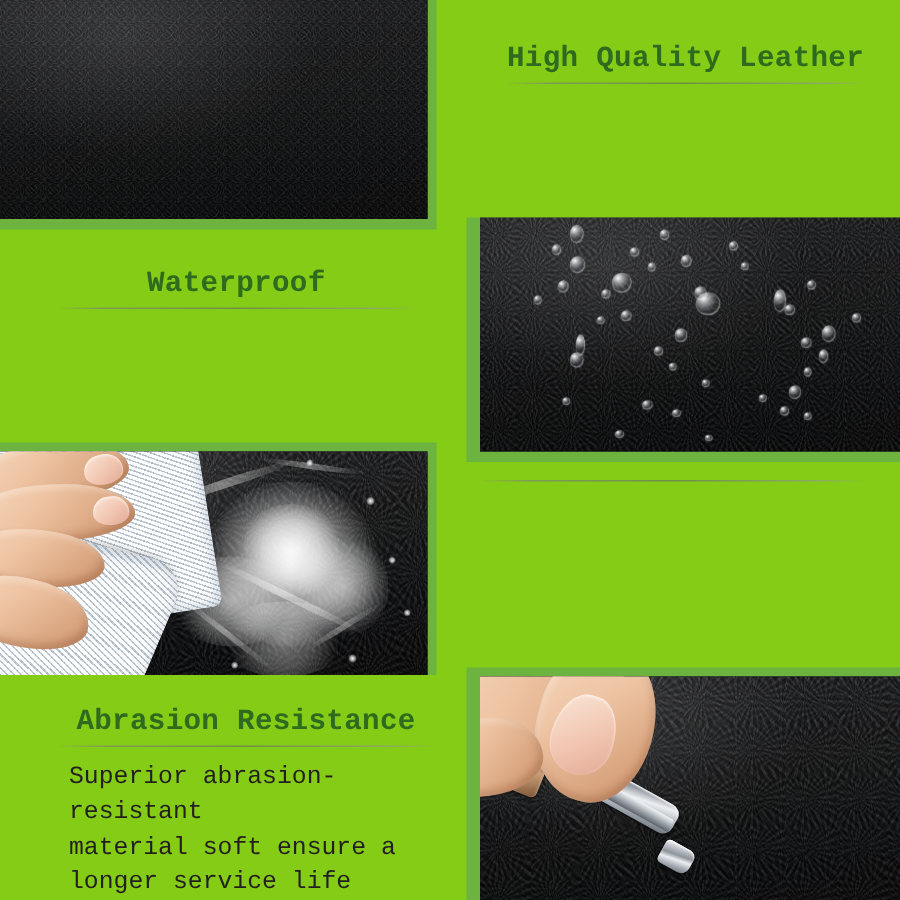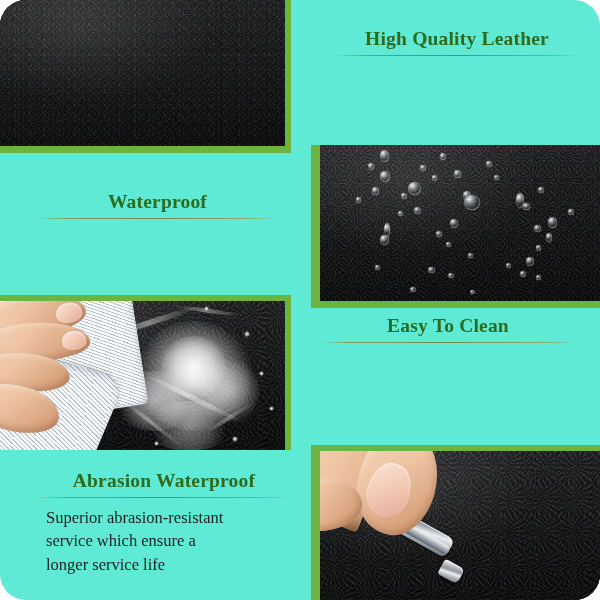"High Quality Leather" #page { background: #5eead4 -> #84cc16; border-radius: 26px -> none; font-family: Liberation Serif, serif -> Liberation Mono, monospace }
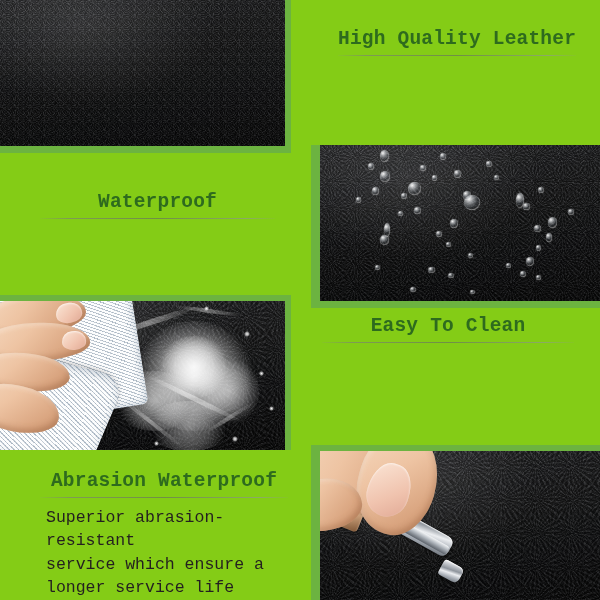"Waterproof" div.textblock { margin-top: 13px -> none }
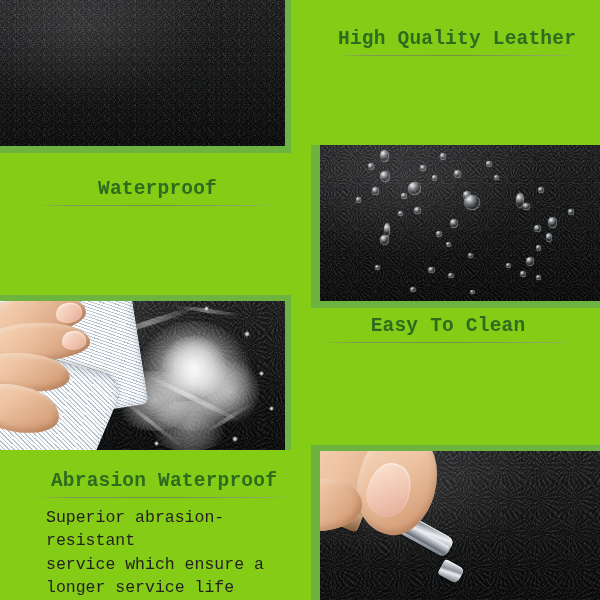"Easy To Clean" p.feature-title { html: <p>Easy To Clean</p> -> none }
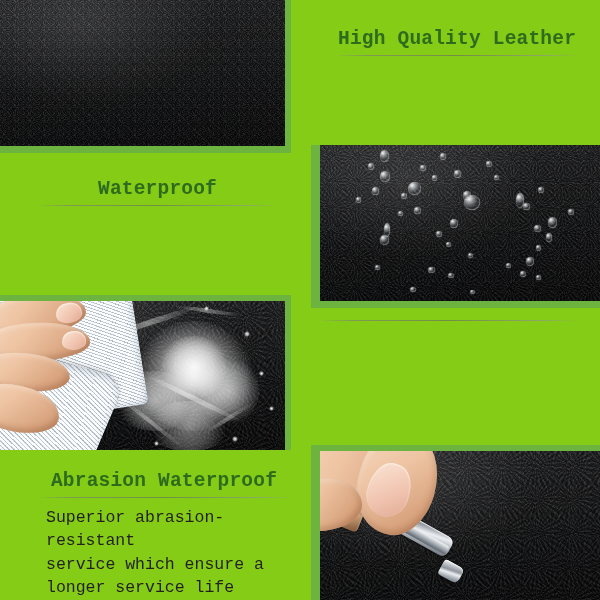"Abrasion Waterproof" p.feature-title { text: Waterproof -> Resistance }
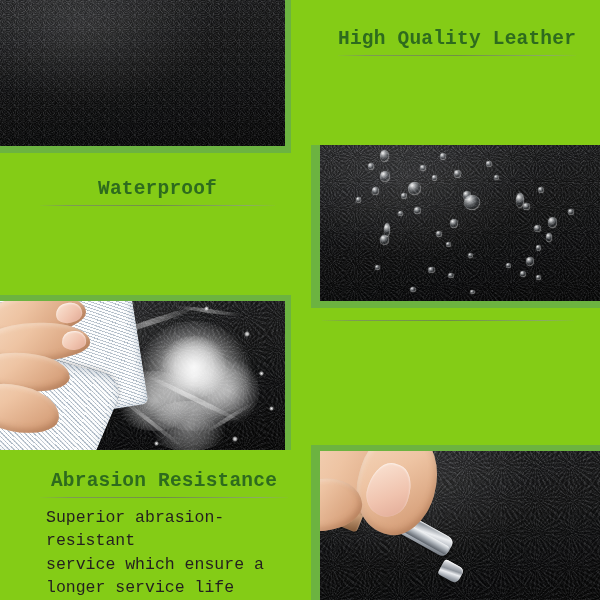"Superior abrasion-resistant" p.feature-desc { text: service which -> material soft }
